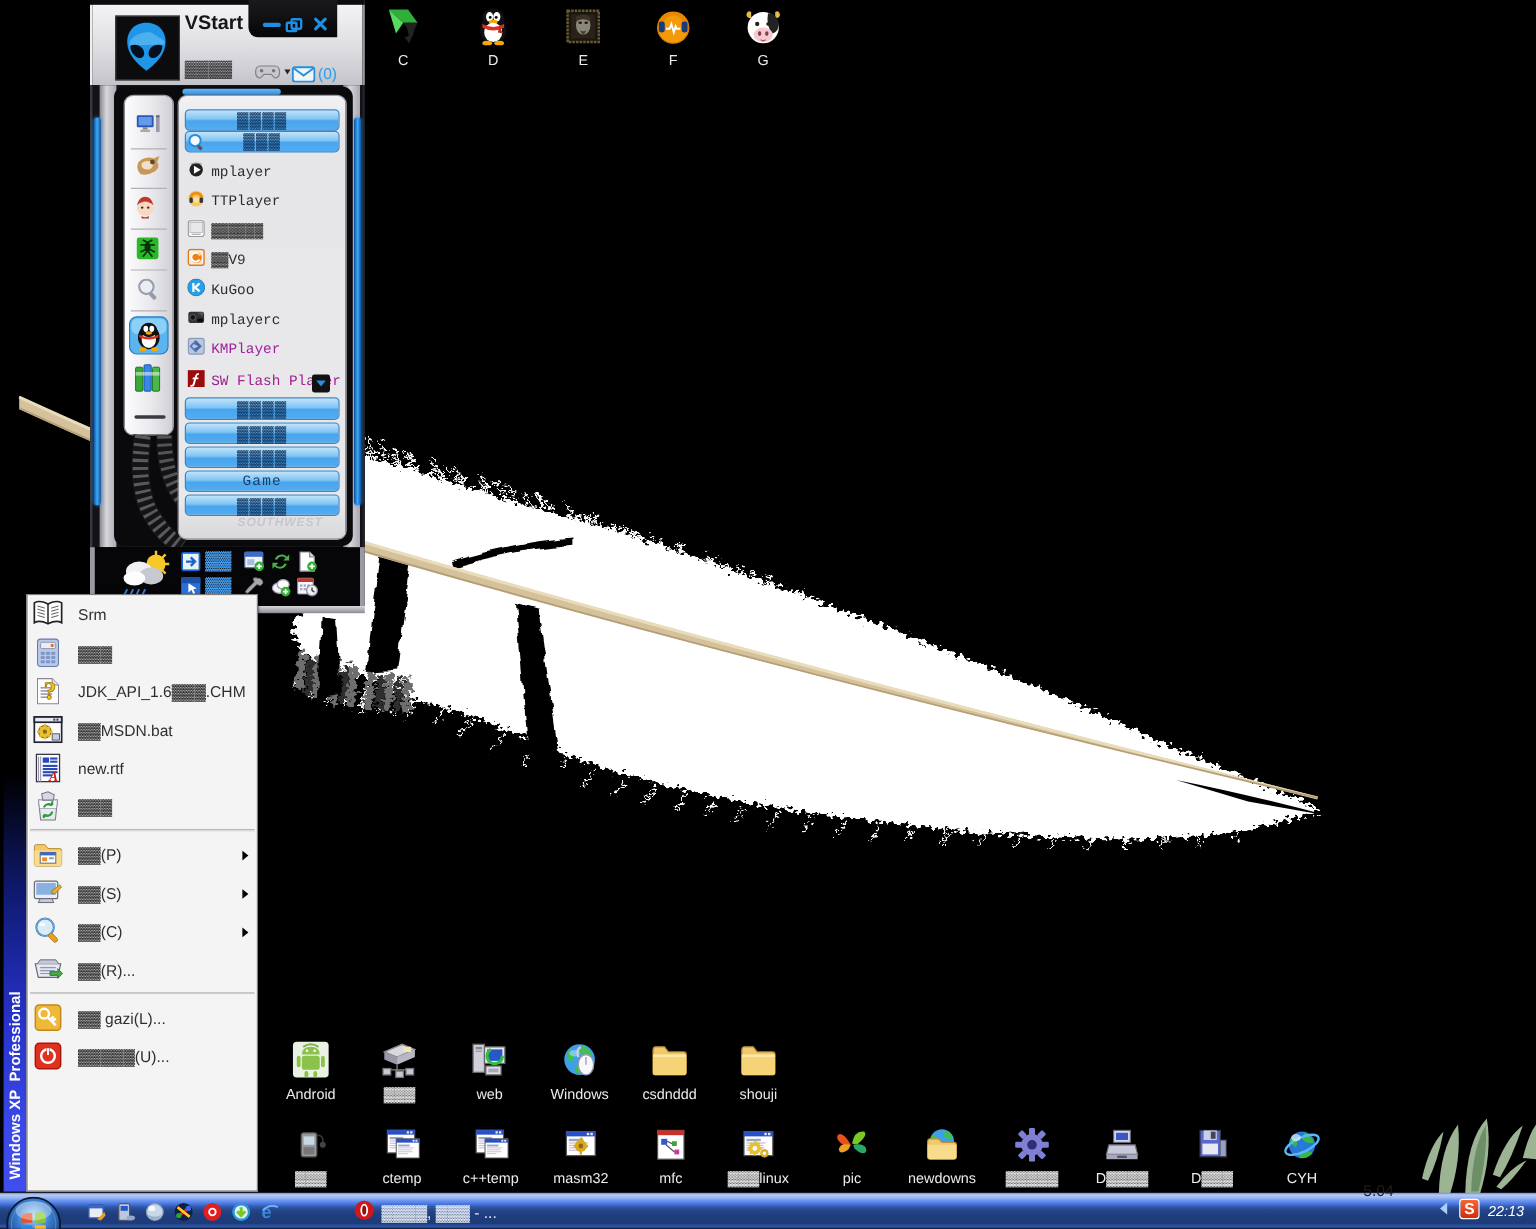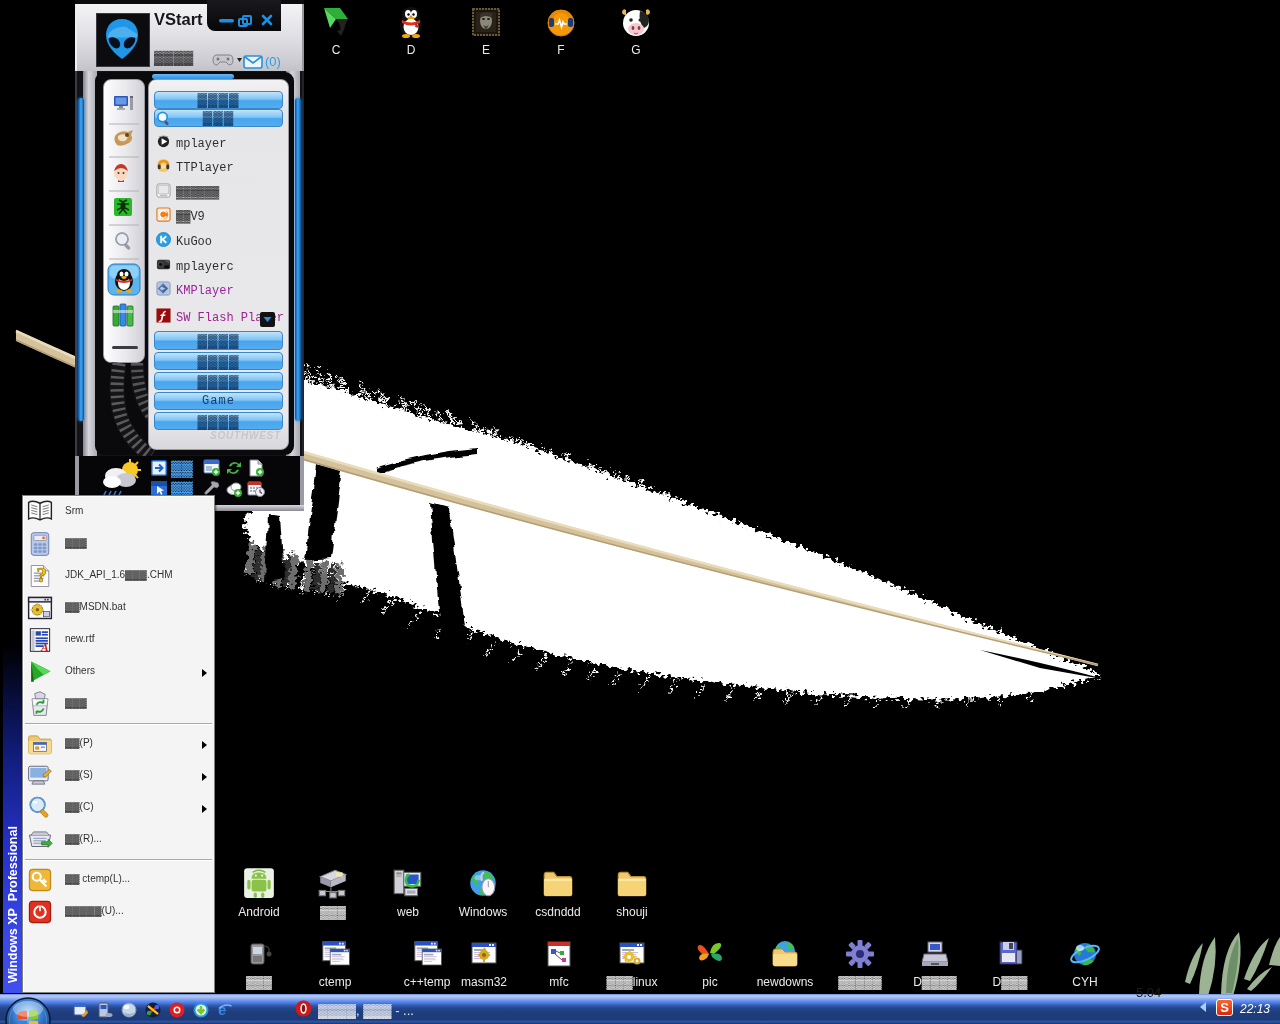"SOUTHWEST" div.abs { right: 7px -> 19px }
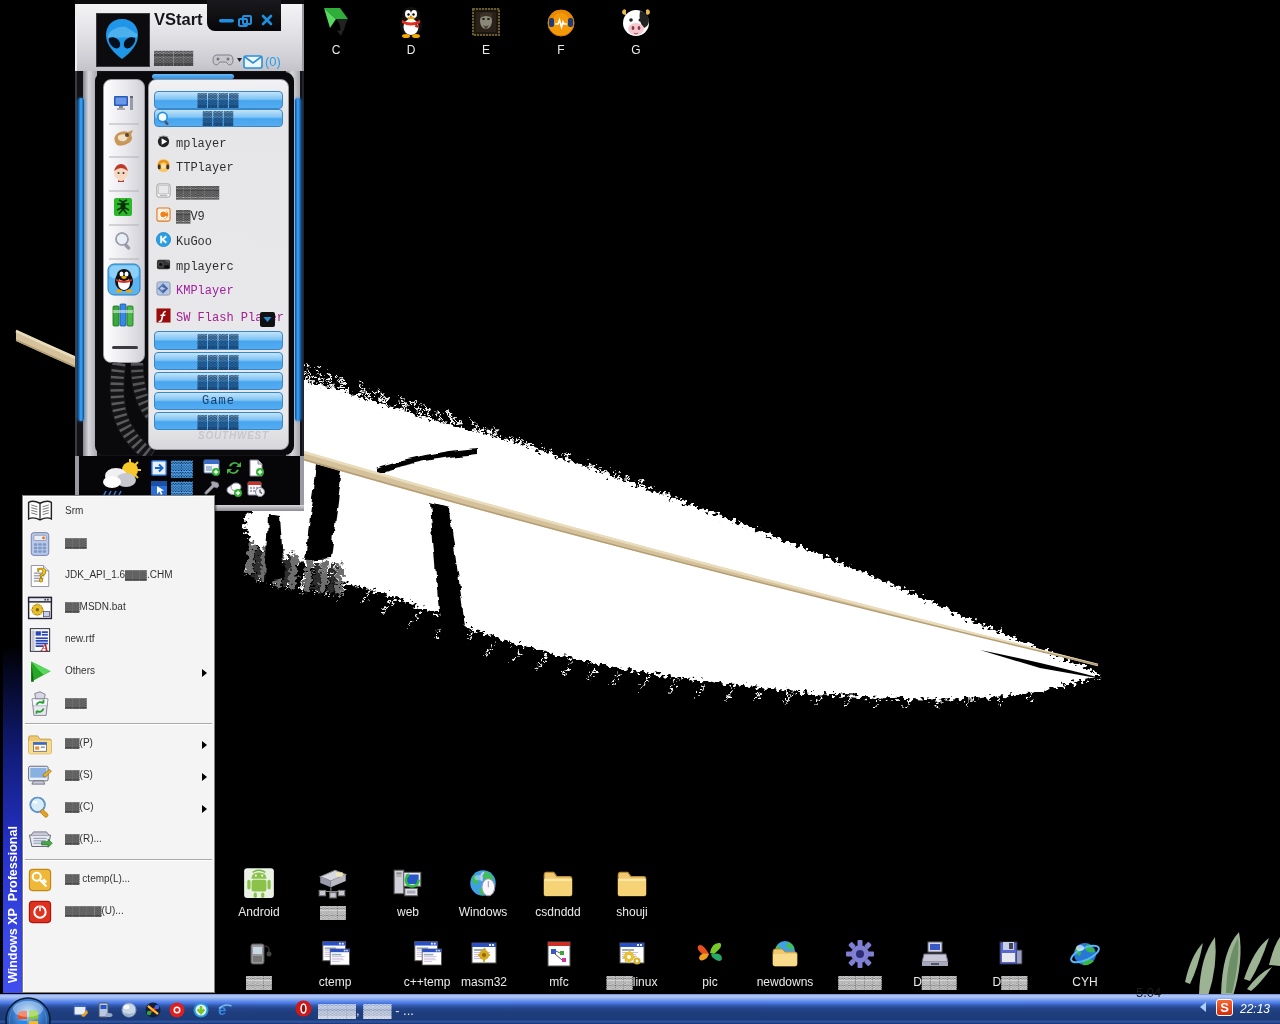"Srm" .mrow .mt { font-size: 10px -> 13px }
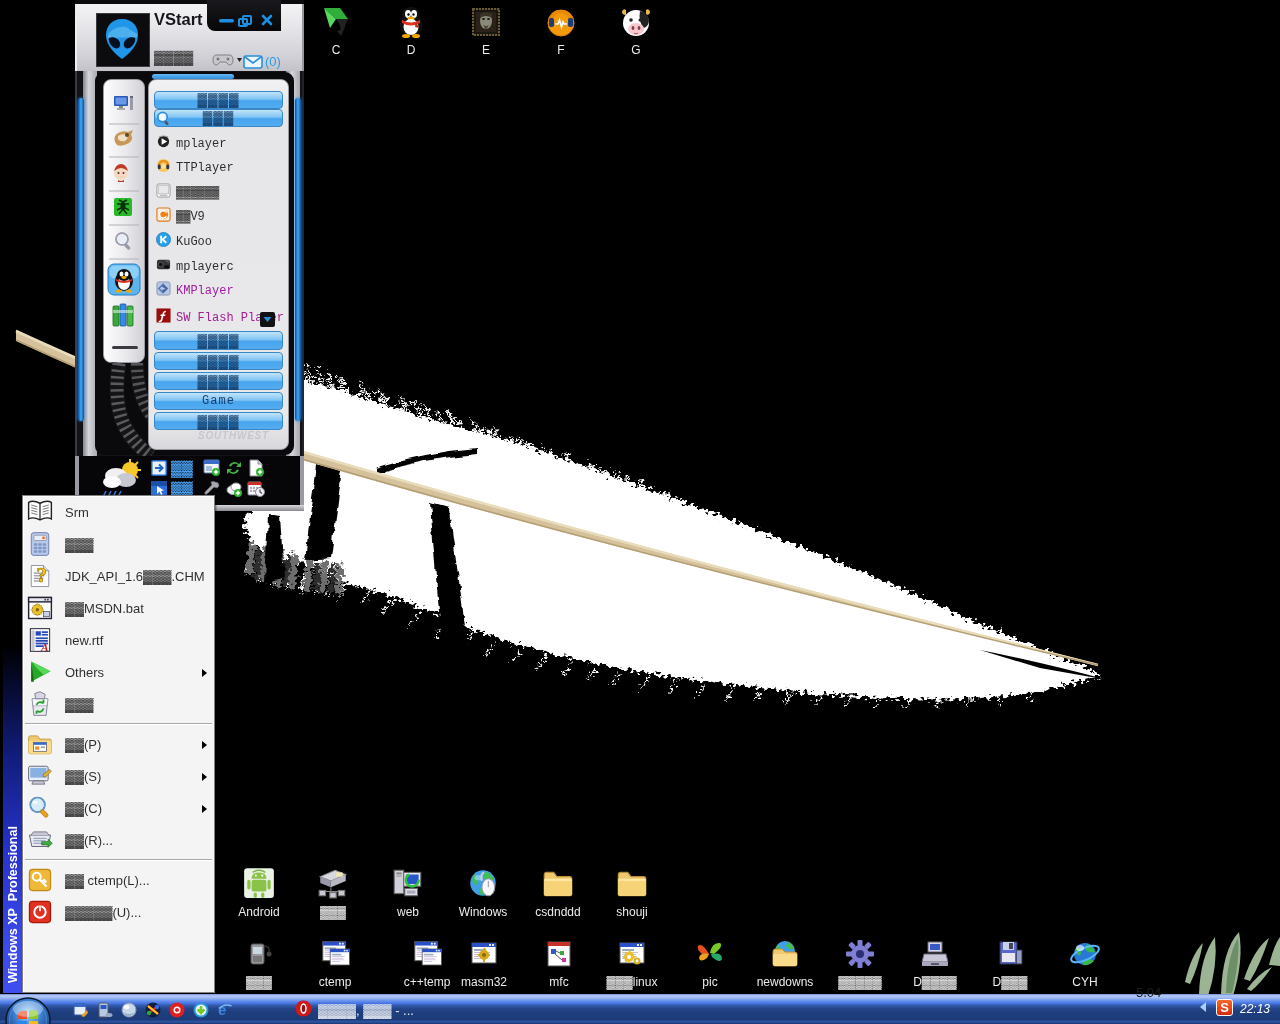"Others" div.mrow { html: <div> <svg> <path></path> <path></path> <path></path> </svg> <div>Others</div> <div></div> </div> -> none }
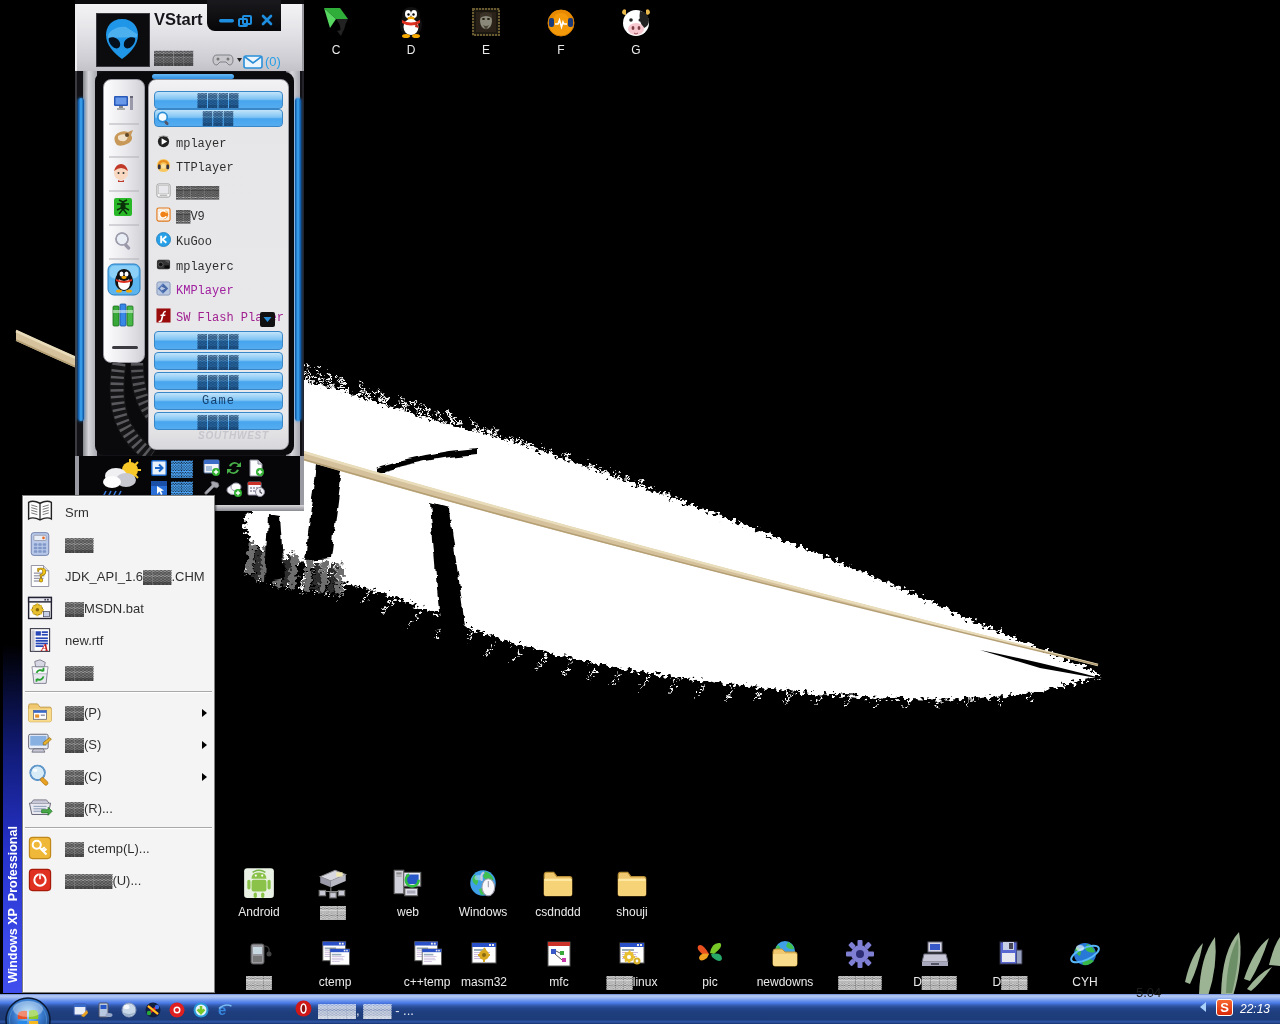"▓▓ ctemp(L)..." div.mt { text: ctemp -> gazi }
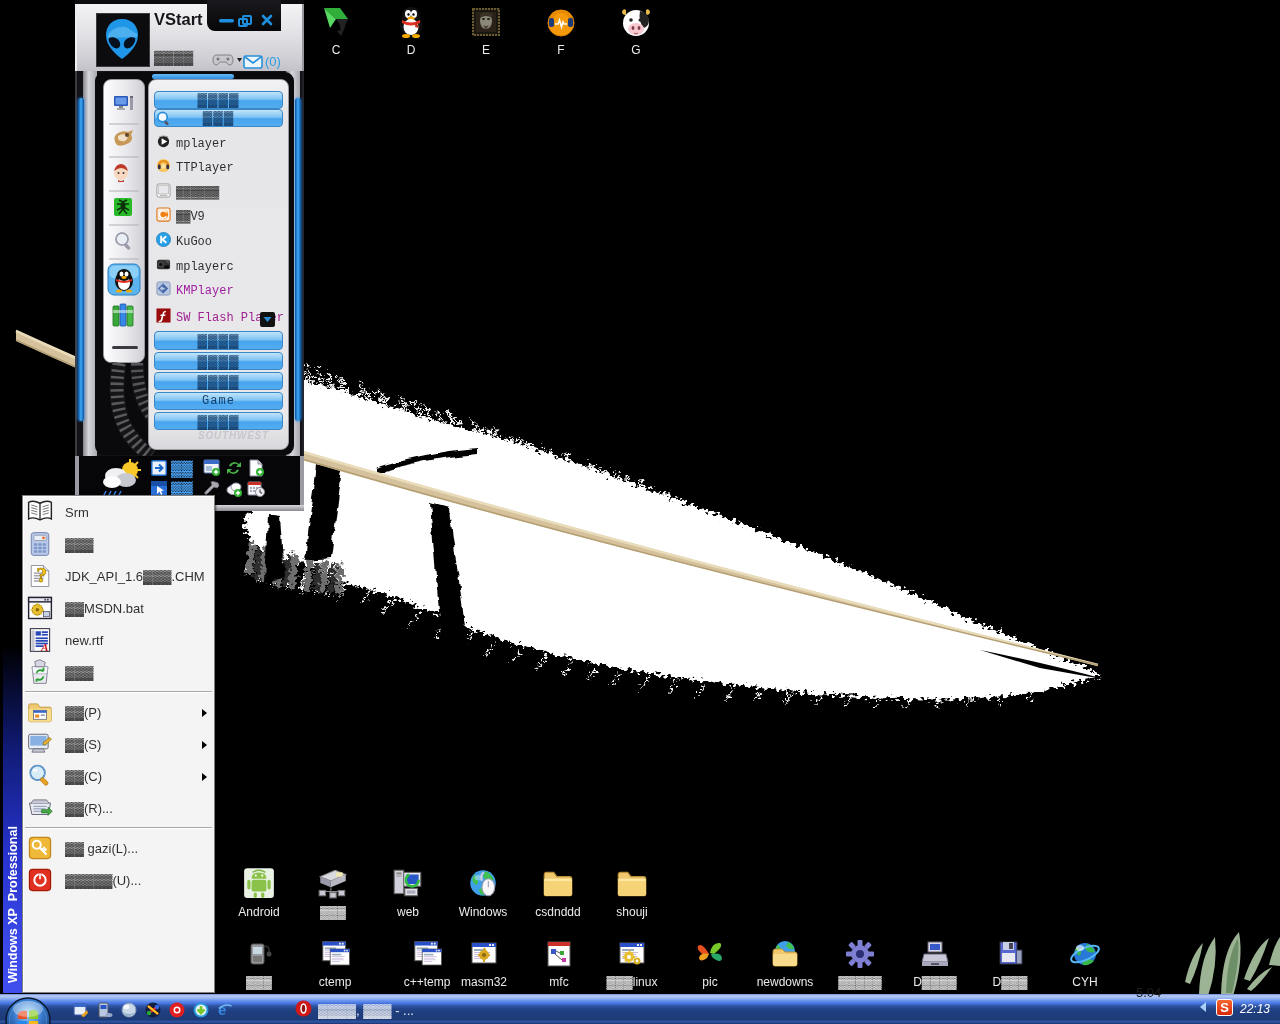"c++temp" div.dt-icon { left: 390px -> 372px }
